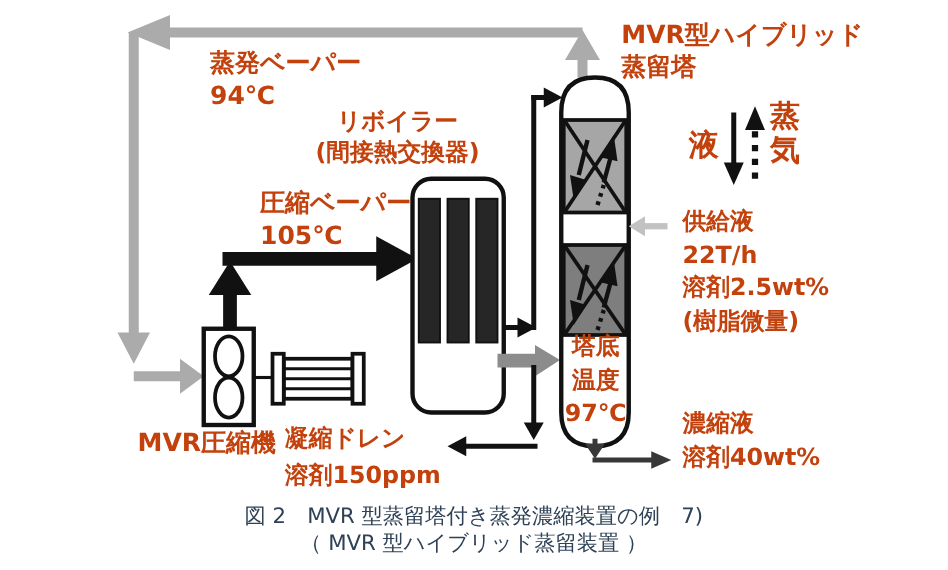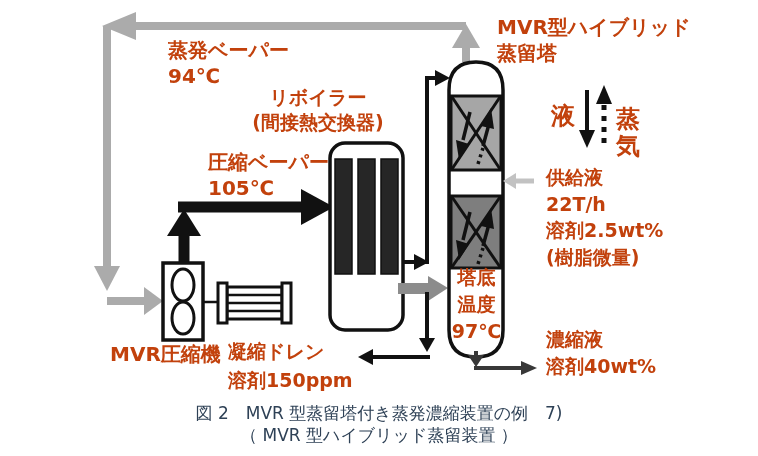"蒸気" div.label { top: 106px -> 80px }
